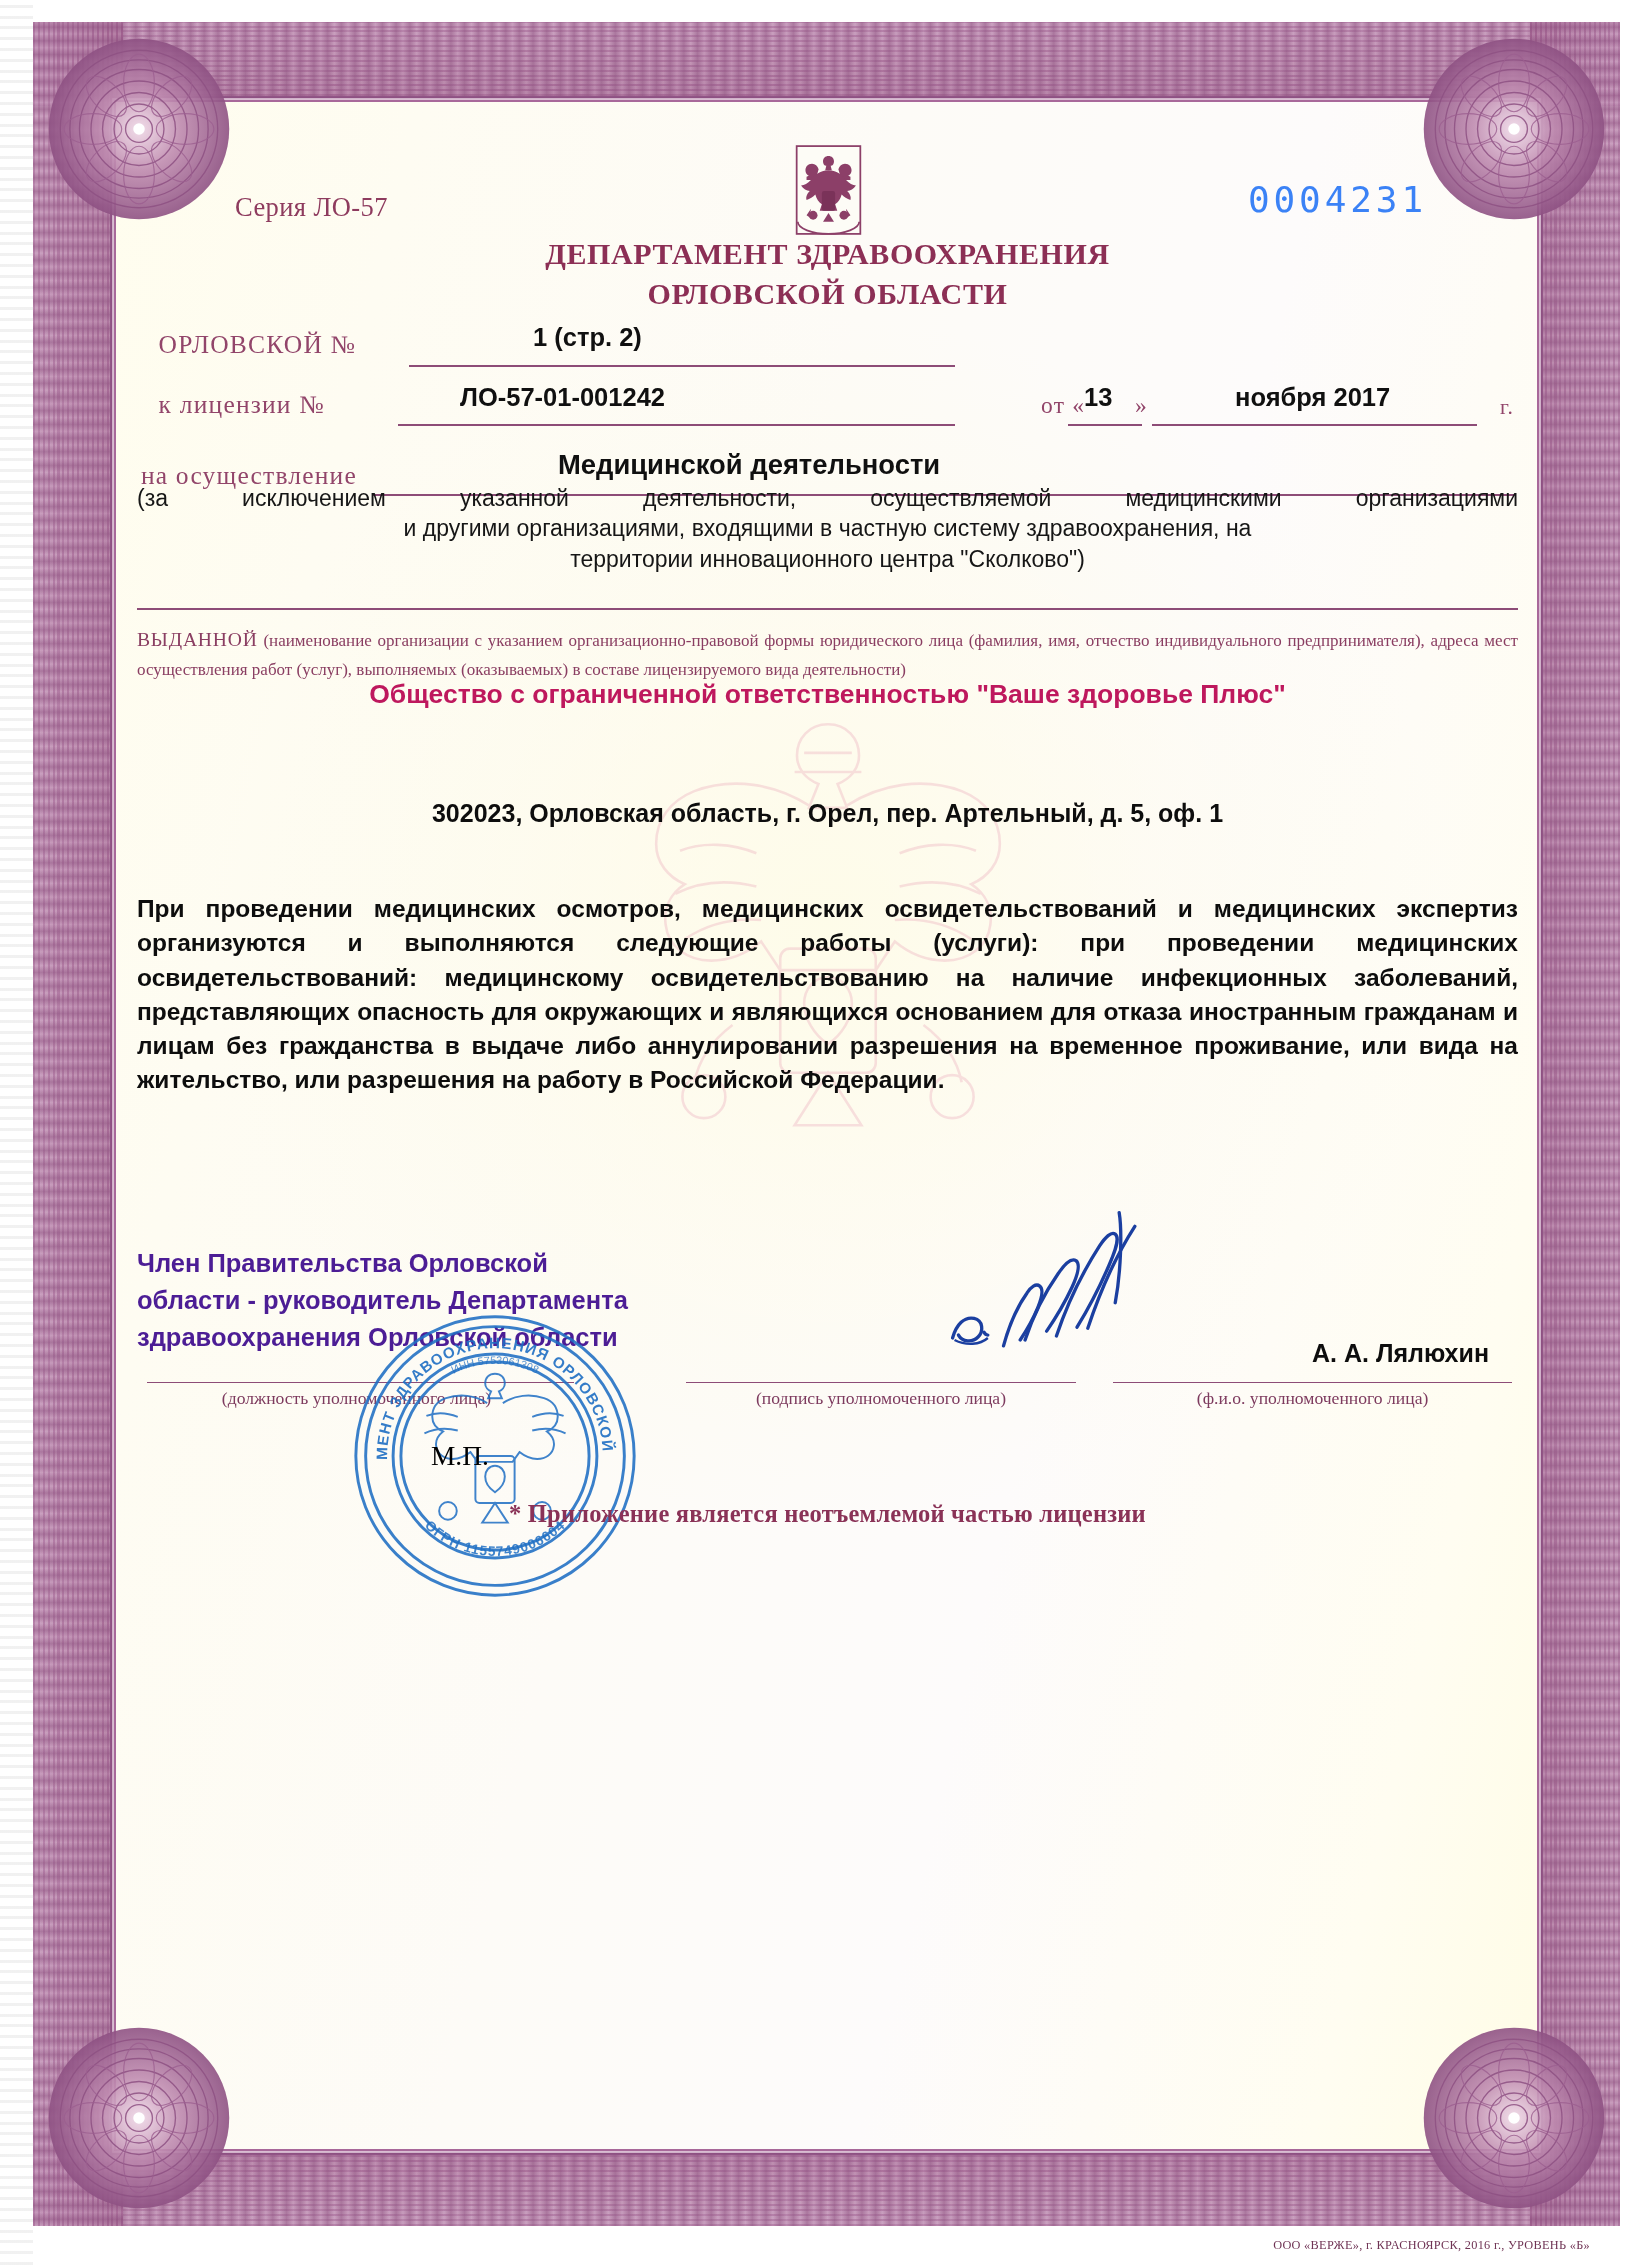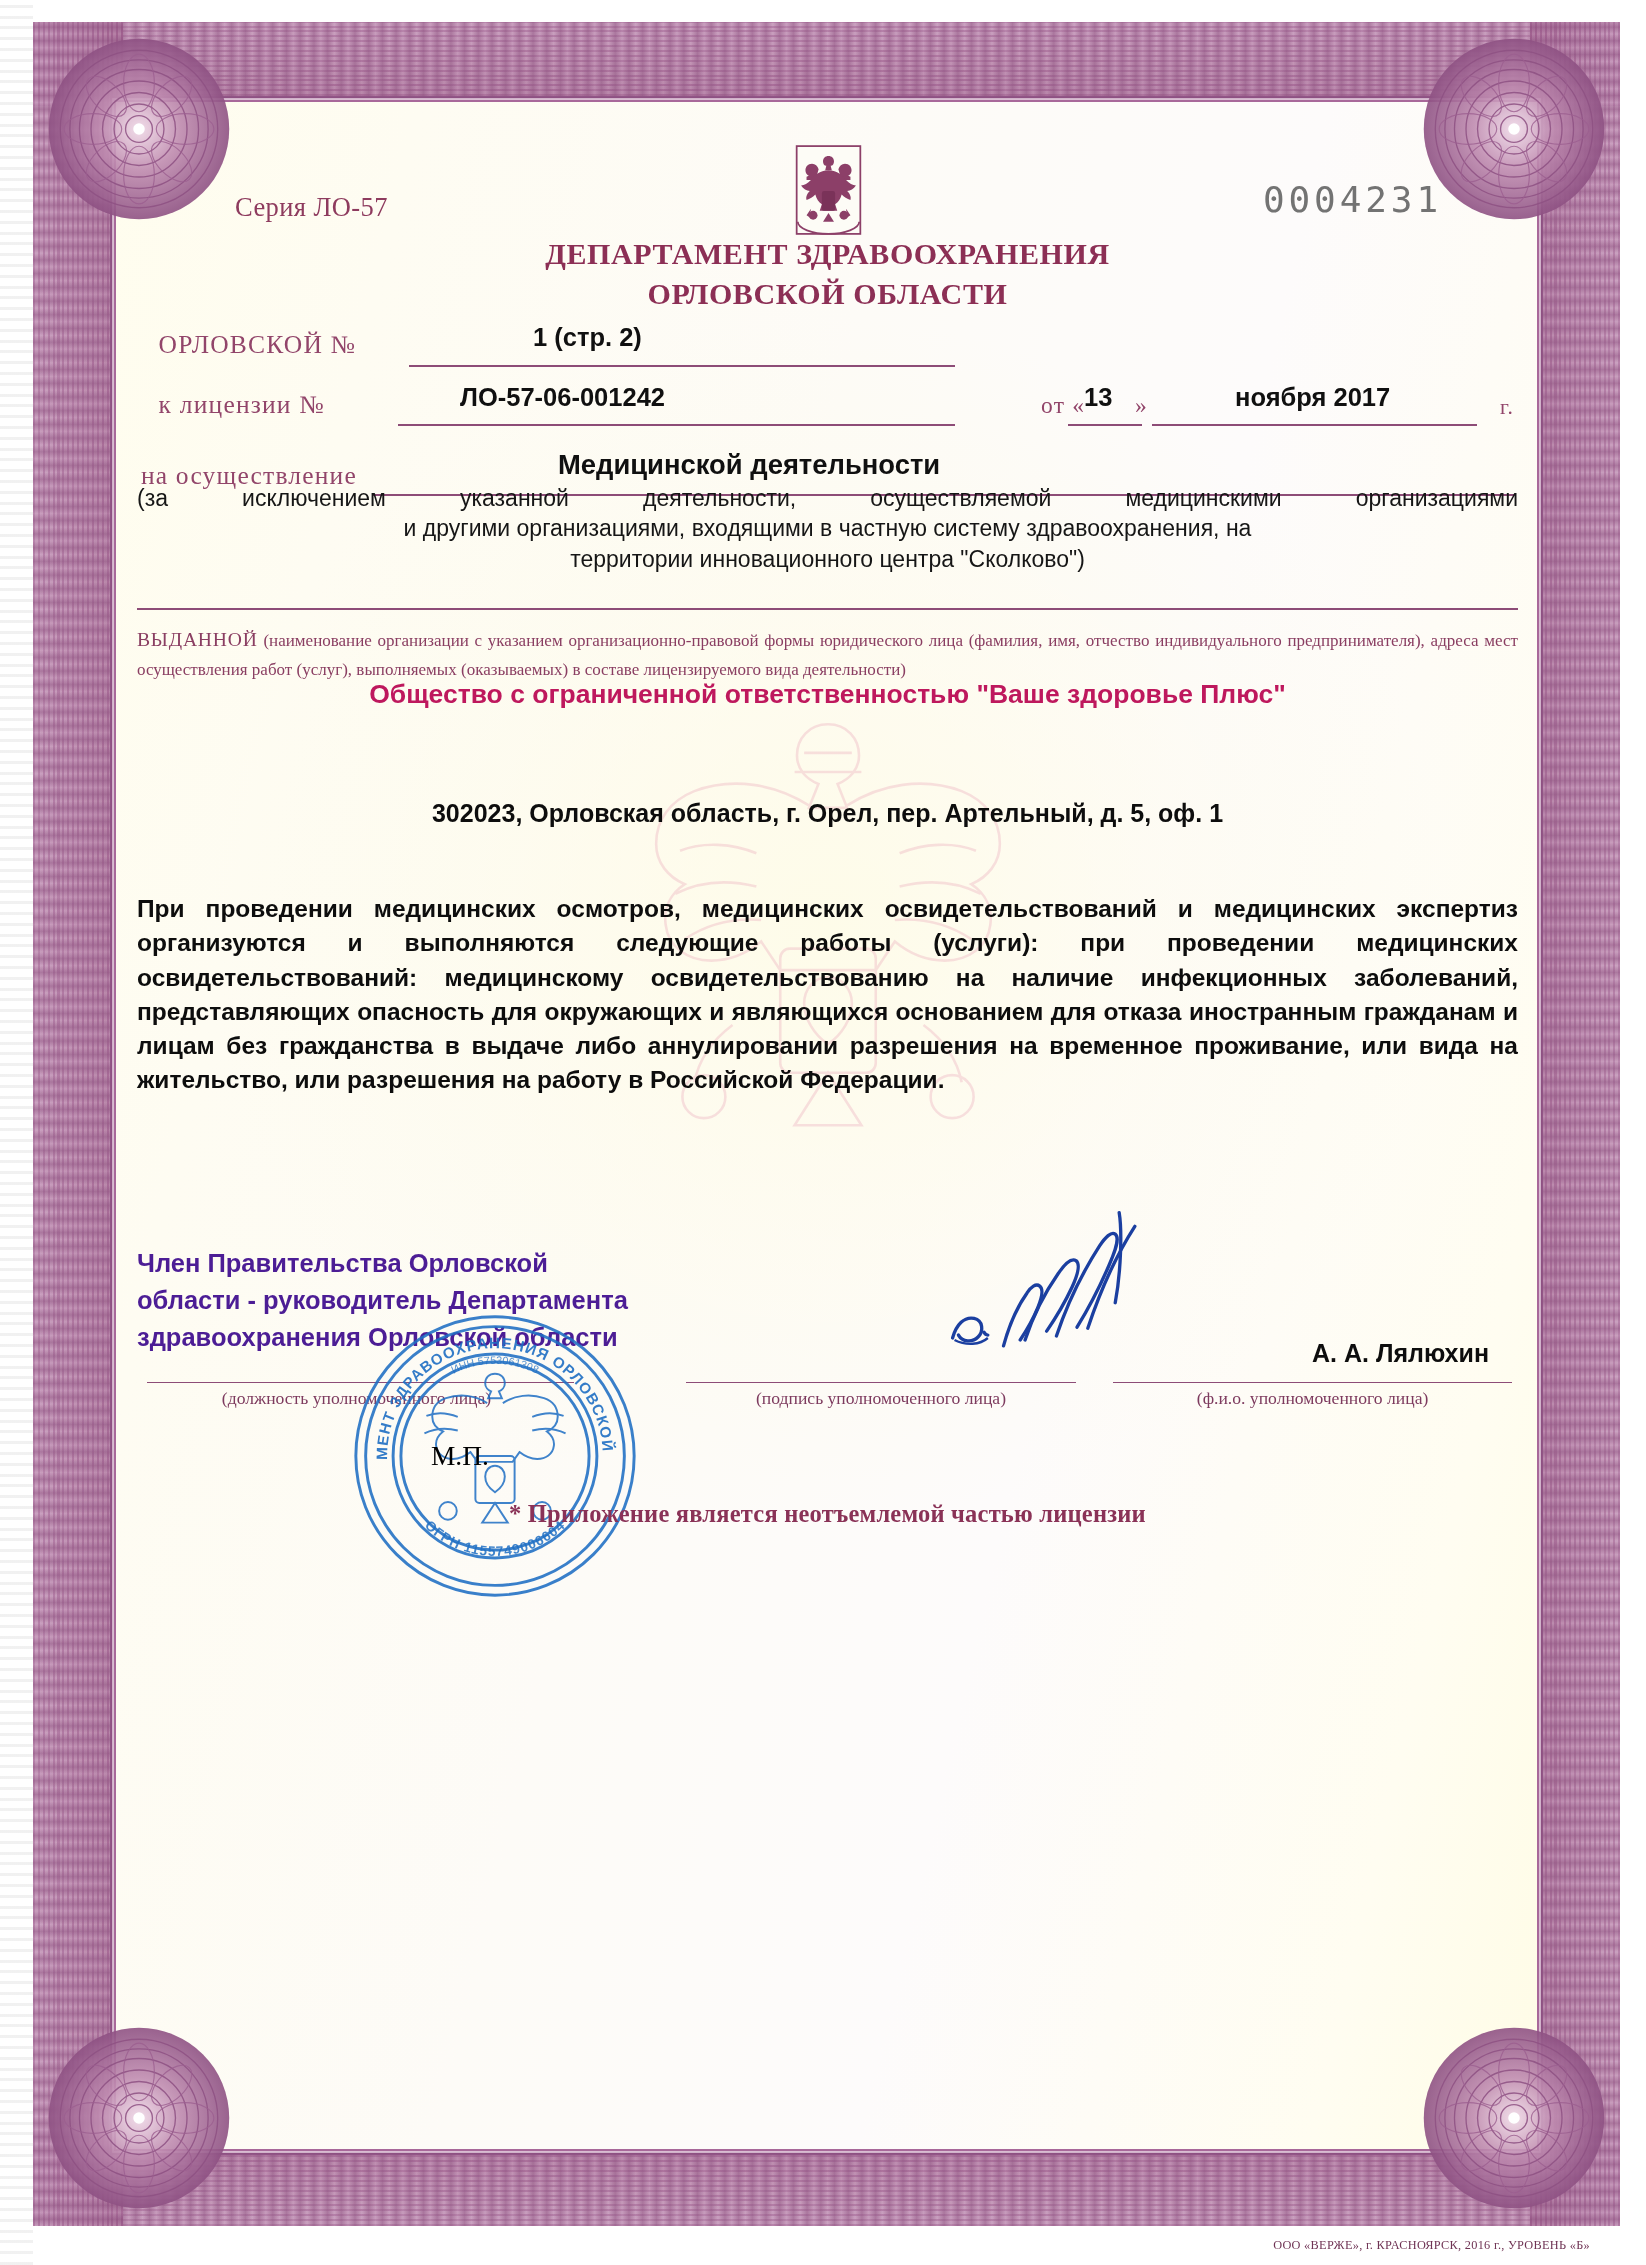"0004231" .serial-number { color: #737373 -> #3b82f6; right: 76px -> 91px }
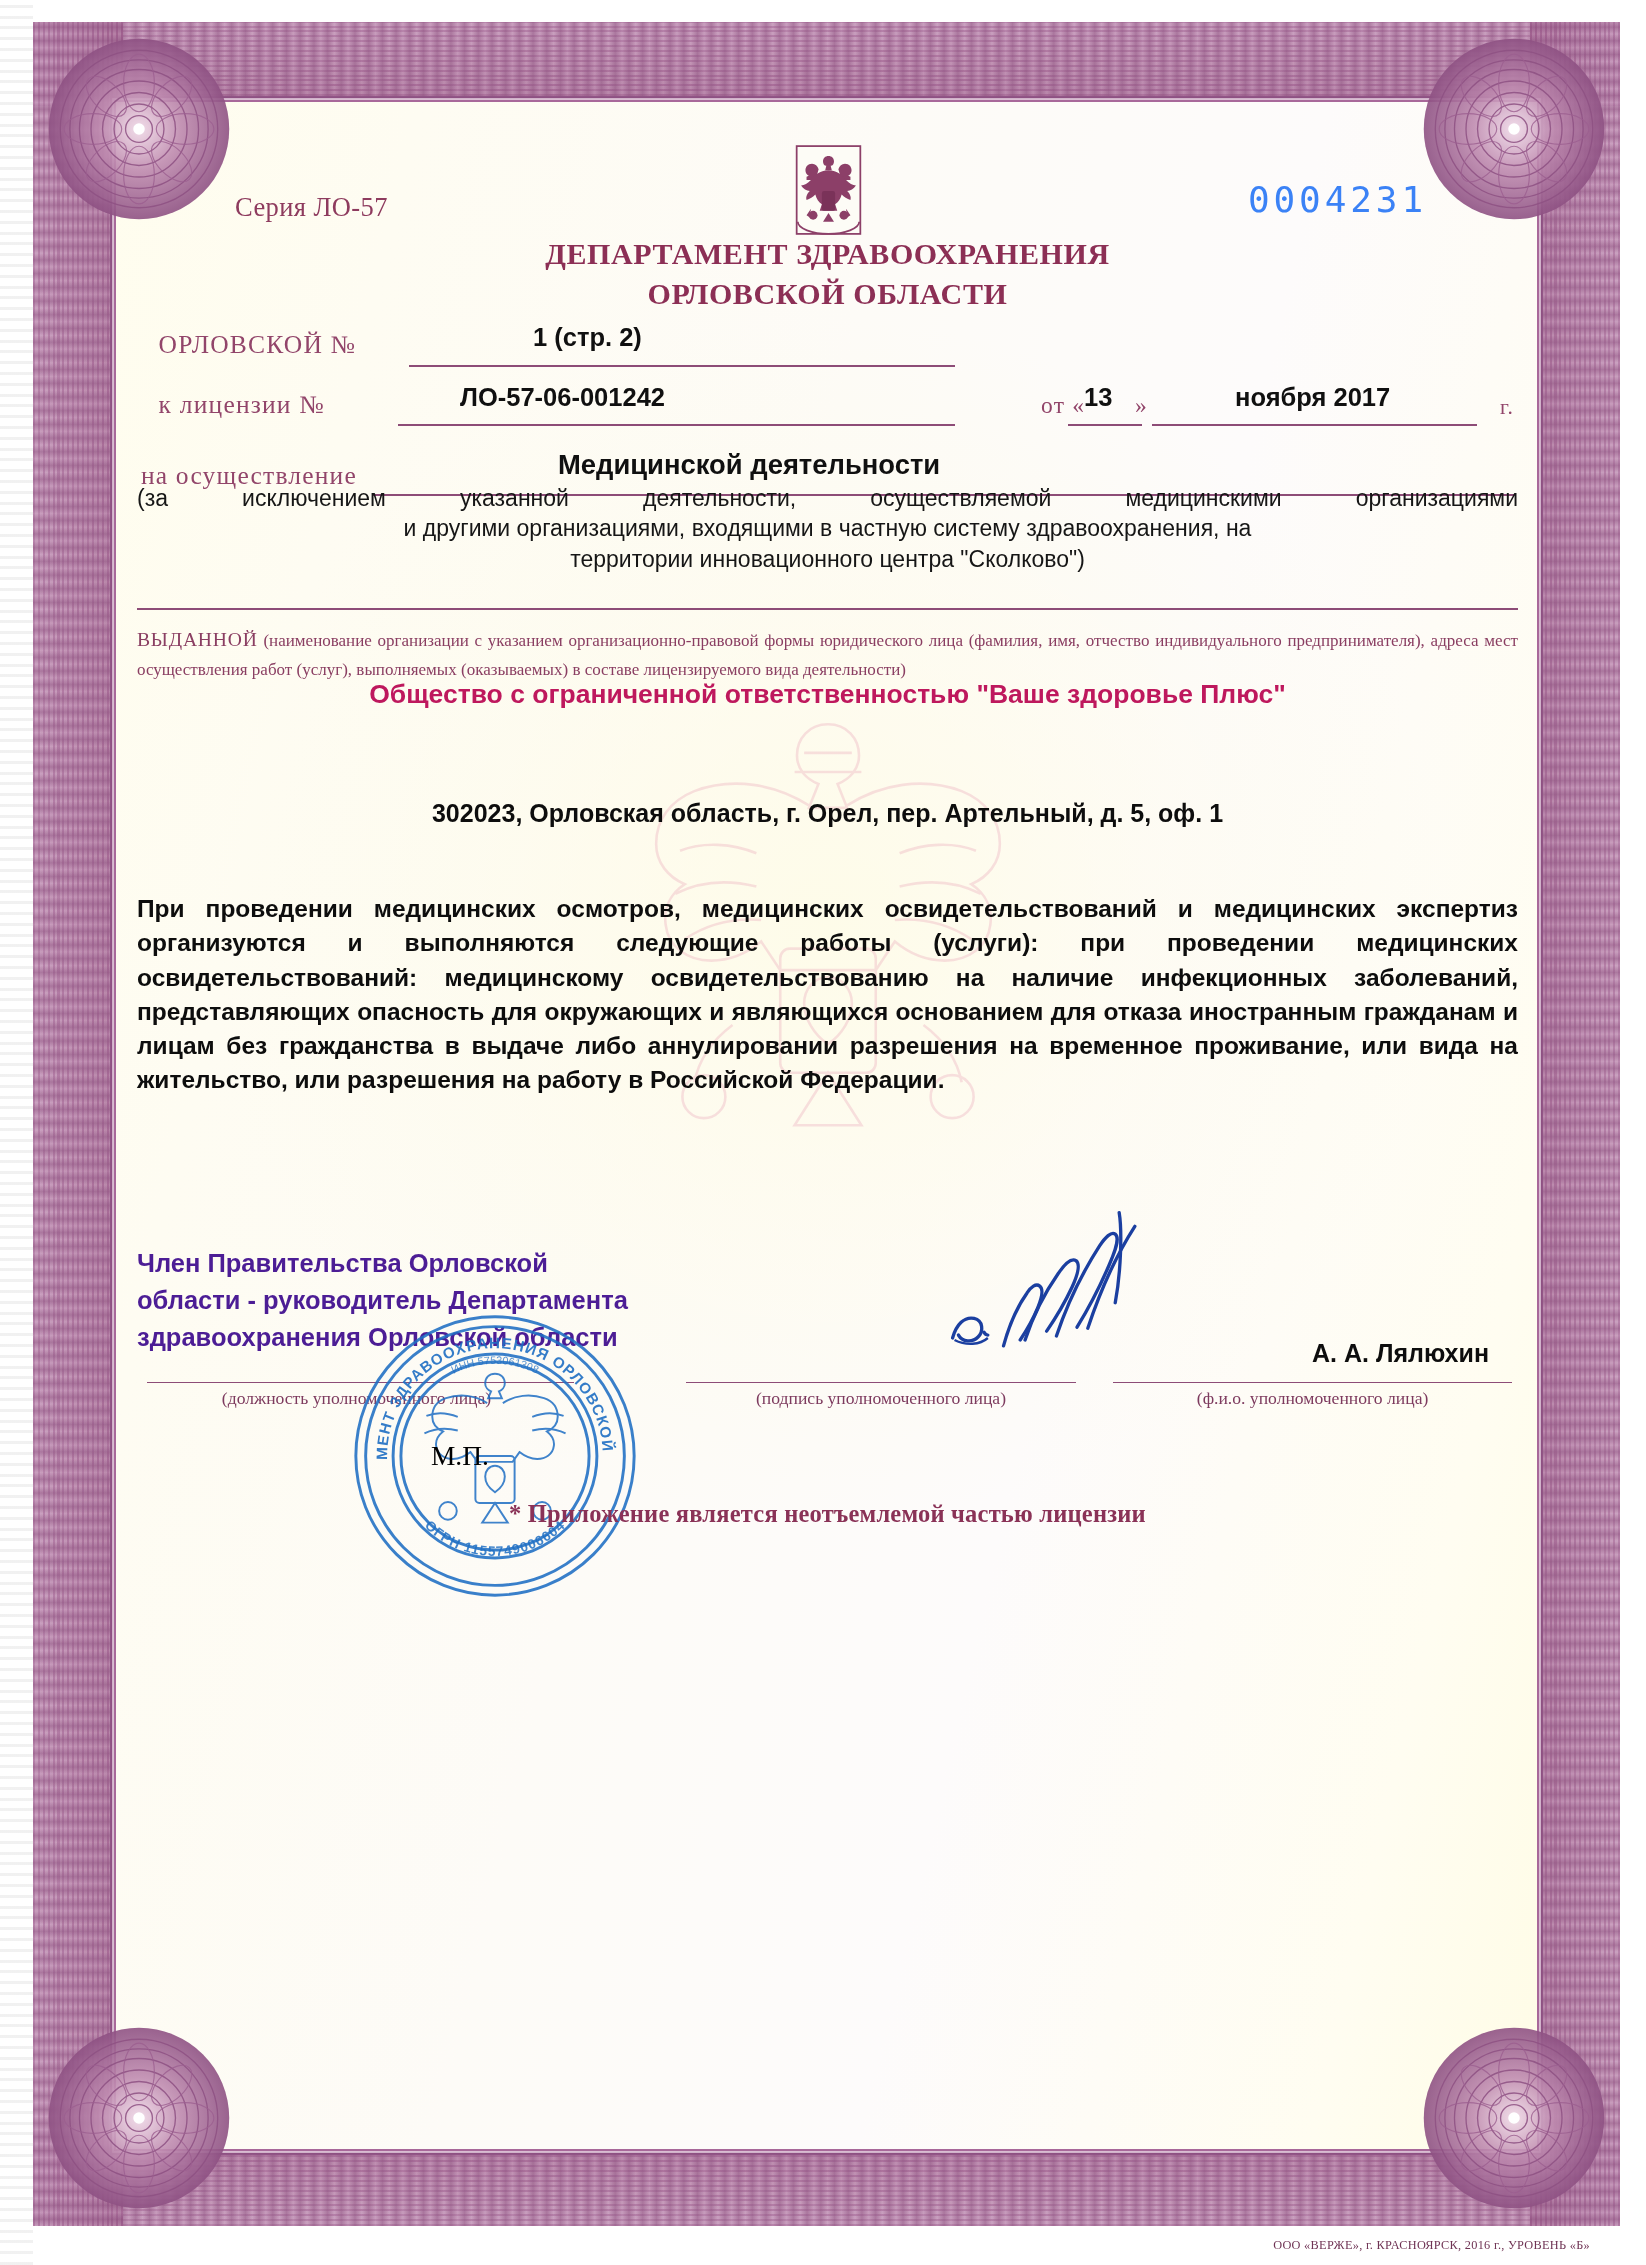"ЛО-57-06-001242" span.filled { text: ЛО-57-06-001242 -> ЛО-57-01-001242 }
